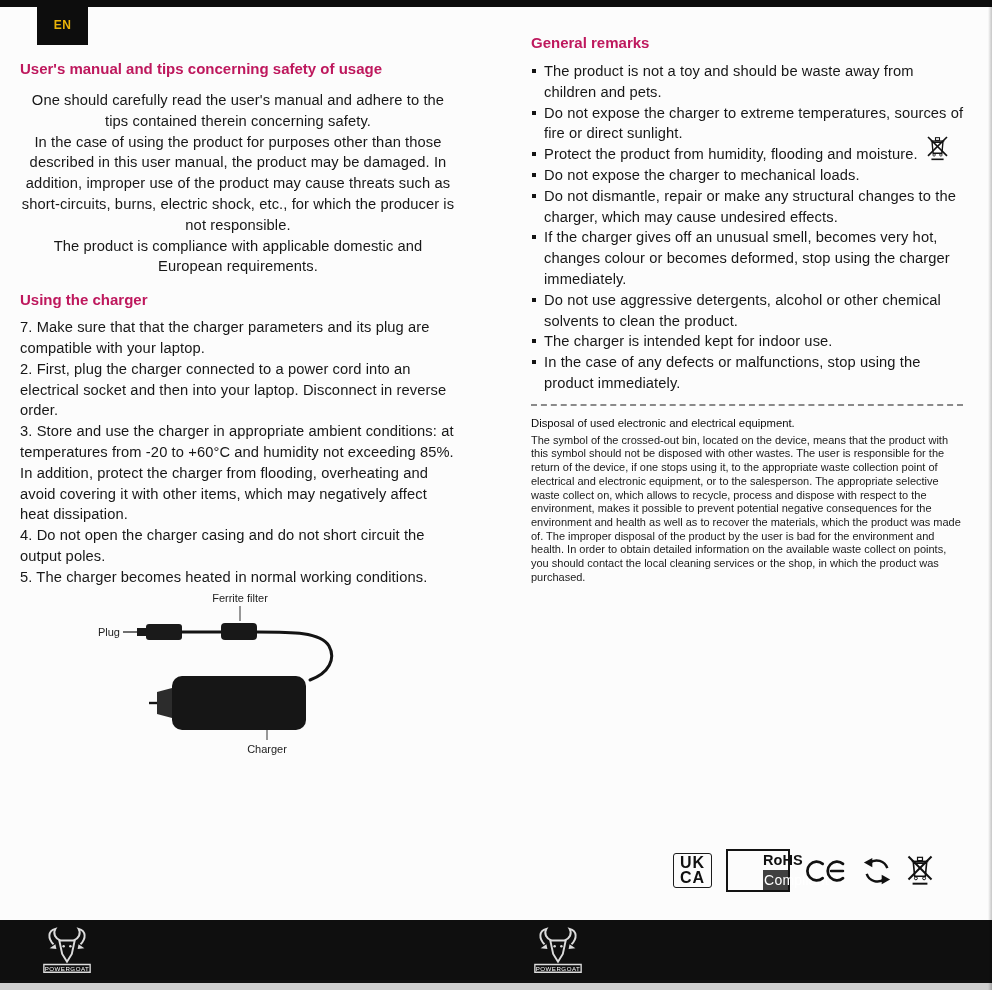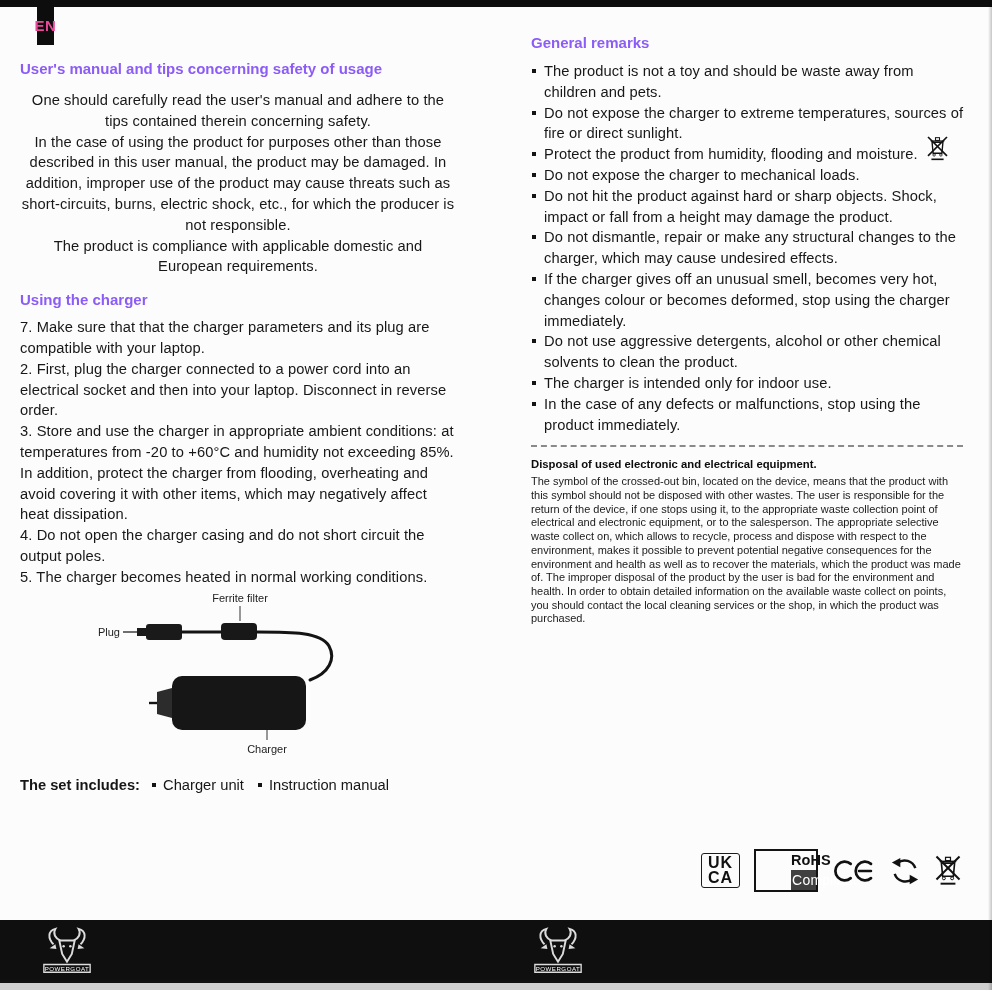"EN" .en-badge { color: #ec4899 -> #eab308; font-size: 15px -> 12px; width: 17px -> 51px }
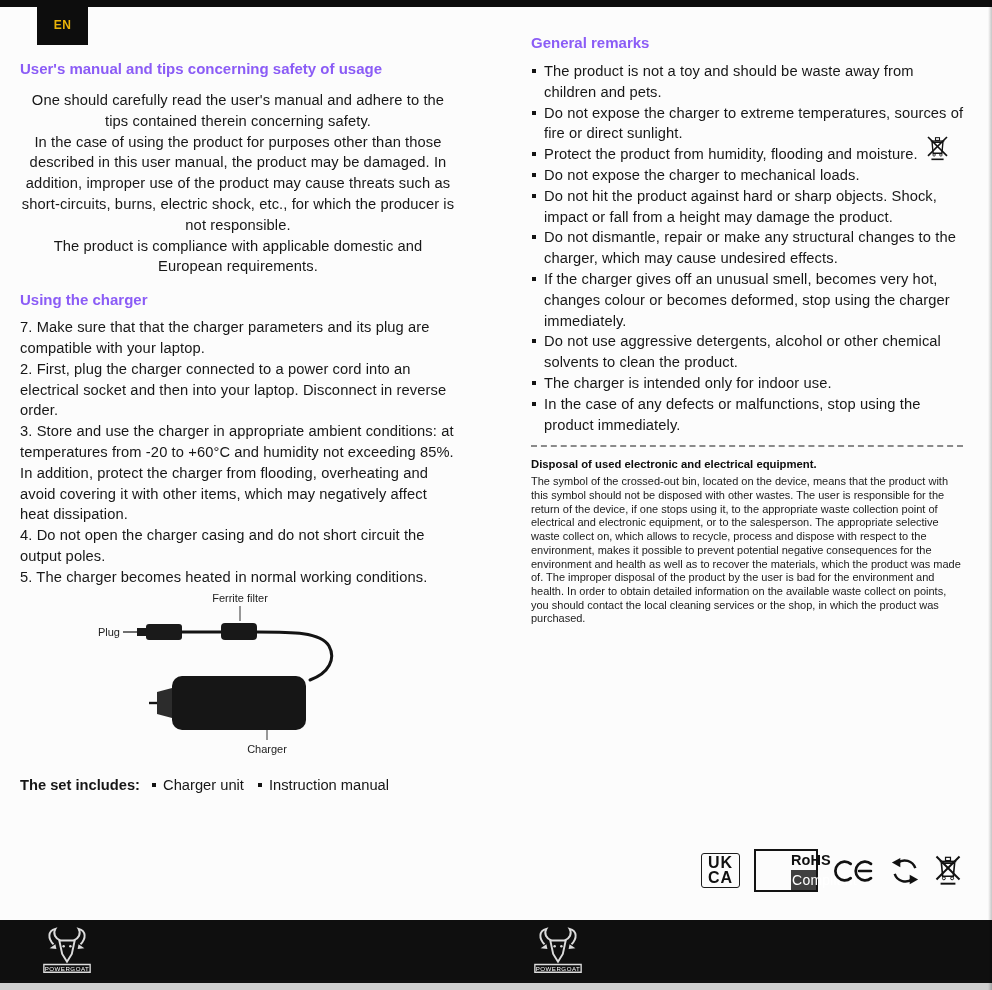"General remarks" h2 { color: #8b5cf6 -> #be185d }
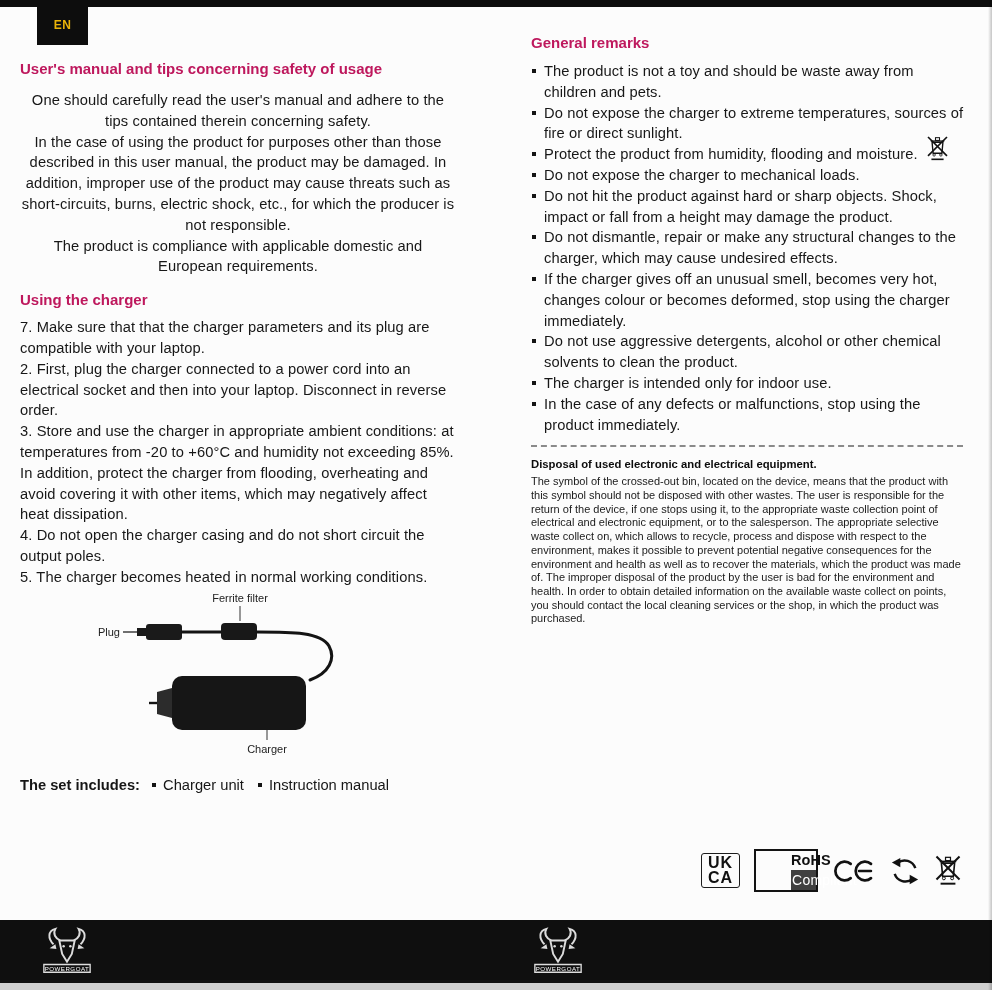"Do not hit the product" li { html: <li>Do not hit the product against hard or sharp objects. Shock, impact or fall from a height may damage the product.</li> -> none }
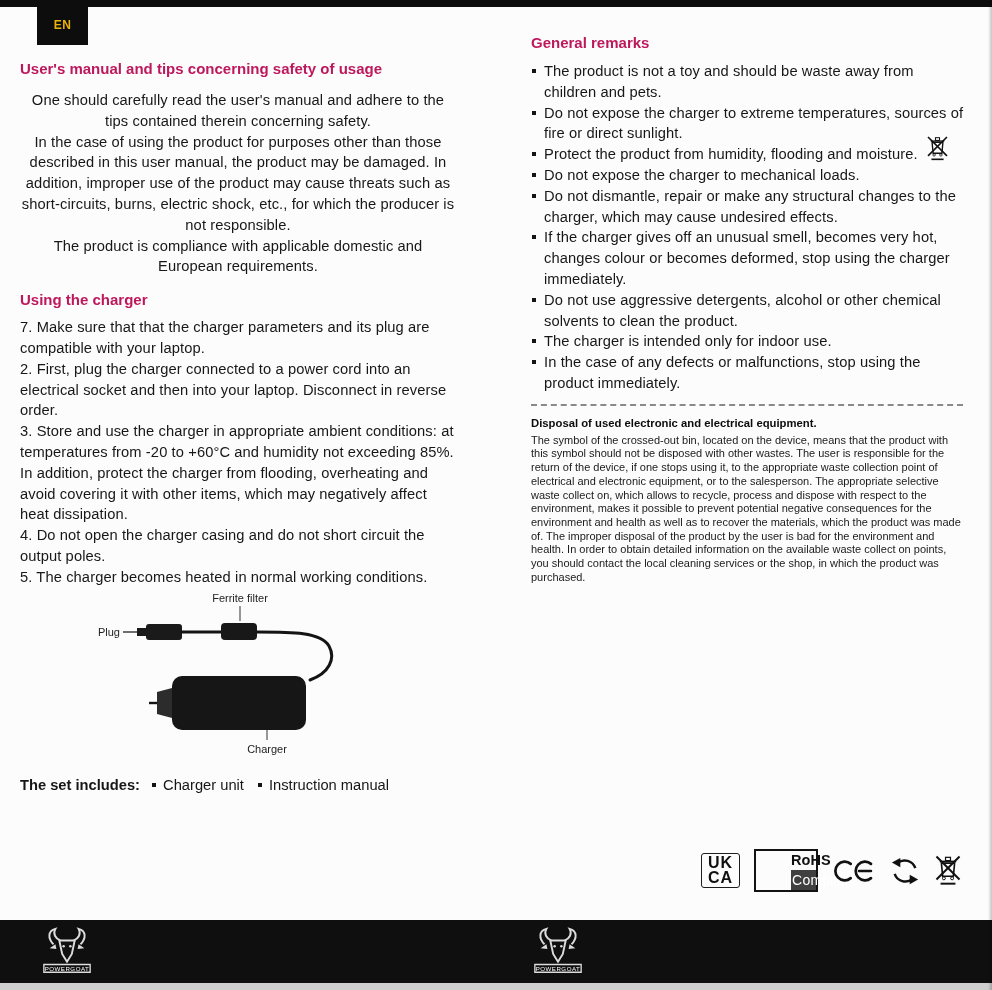"The charger is intended only" li { text: only -> kept }
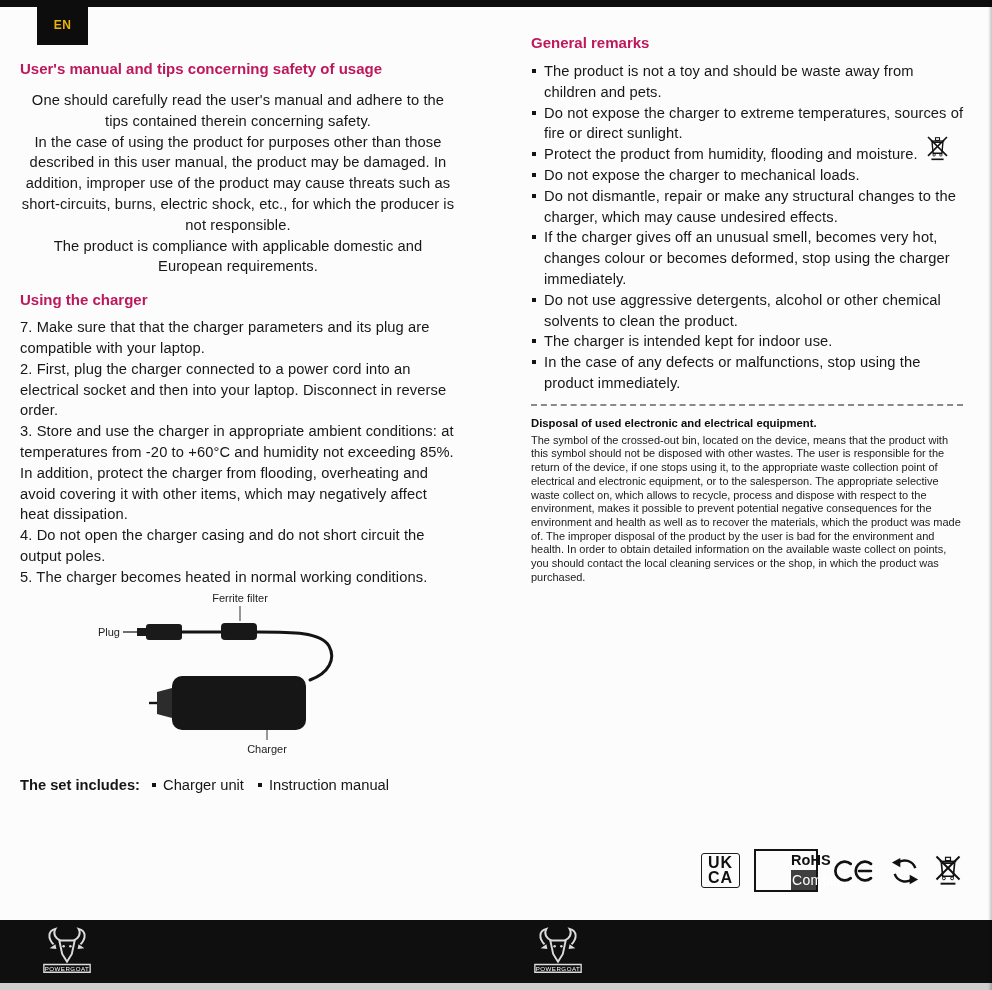"Disposal of used electronic and" .disposal-heading { font-weight: 700 -> 400 }
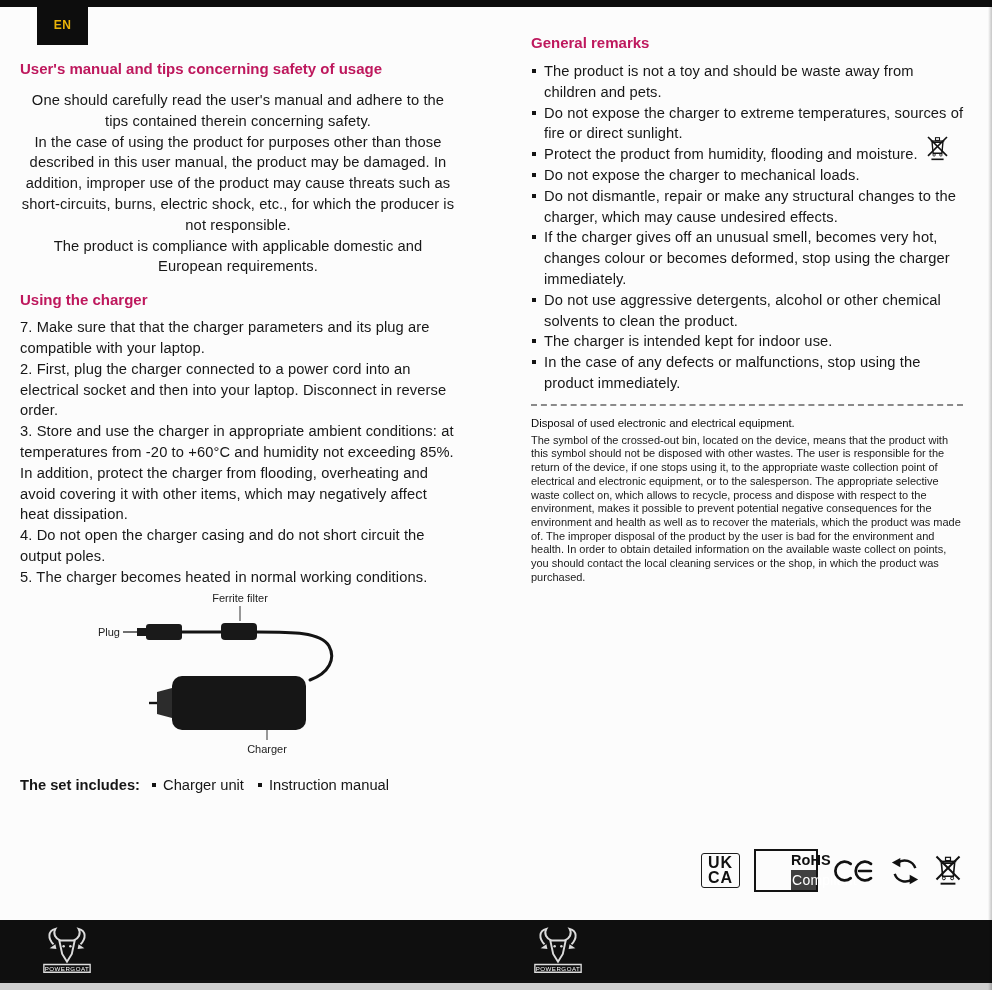"The set includes: Charger unit" div.set-line { html: <div> <span>The set includes:</span> <span>Charger unit</span> <span>Instruction manual</span> </div> -> none }
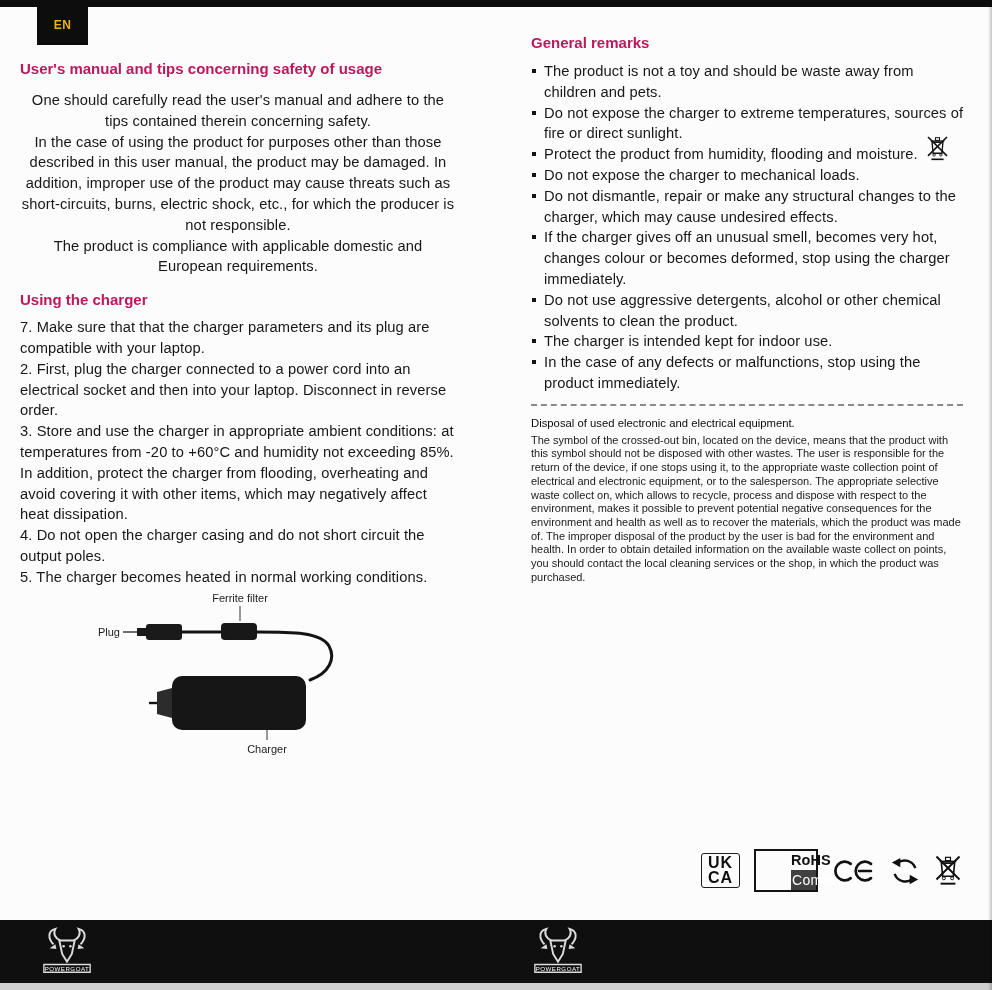"UK" .certs { left: 701px -> 673px }
